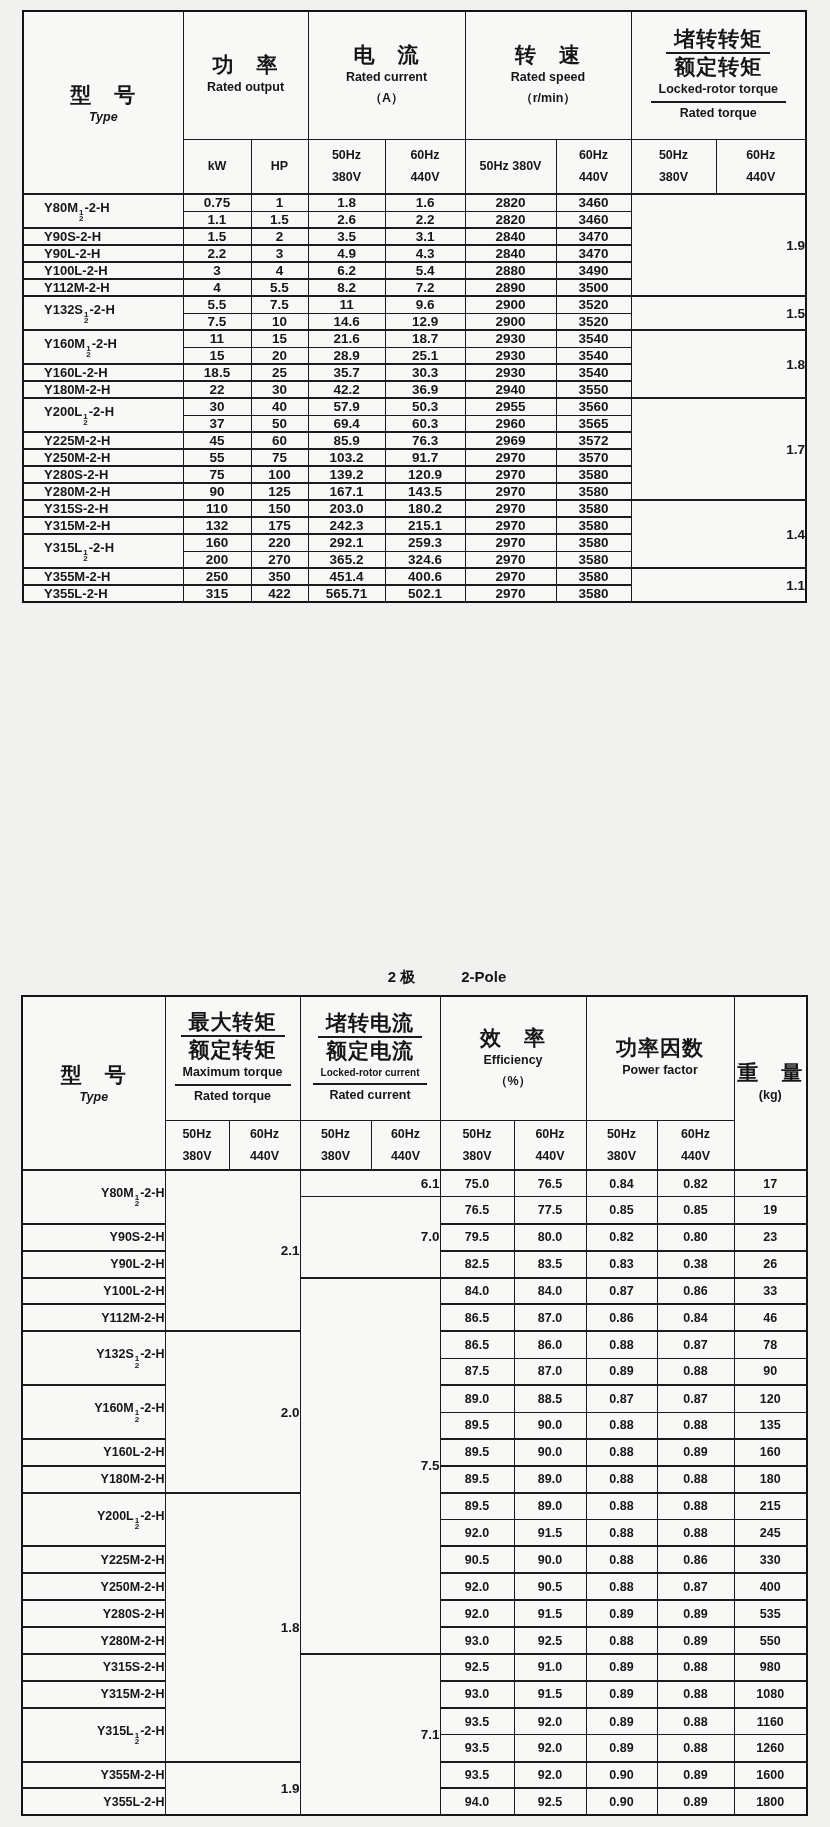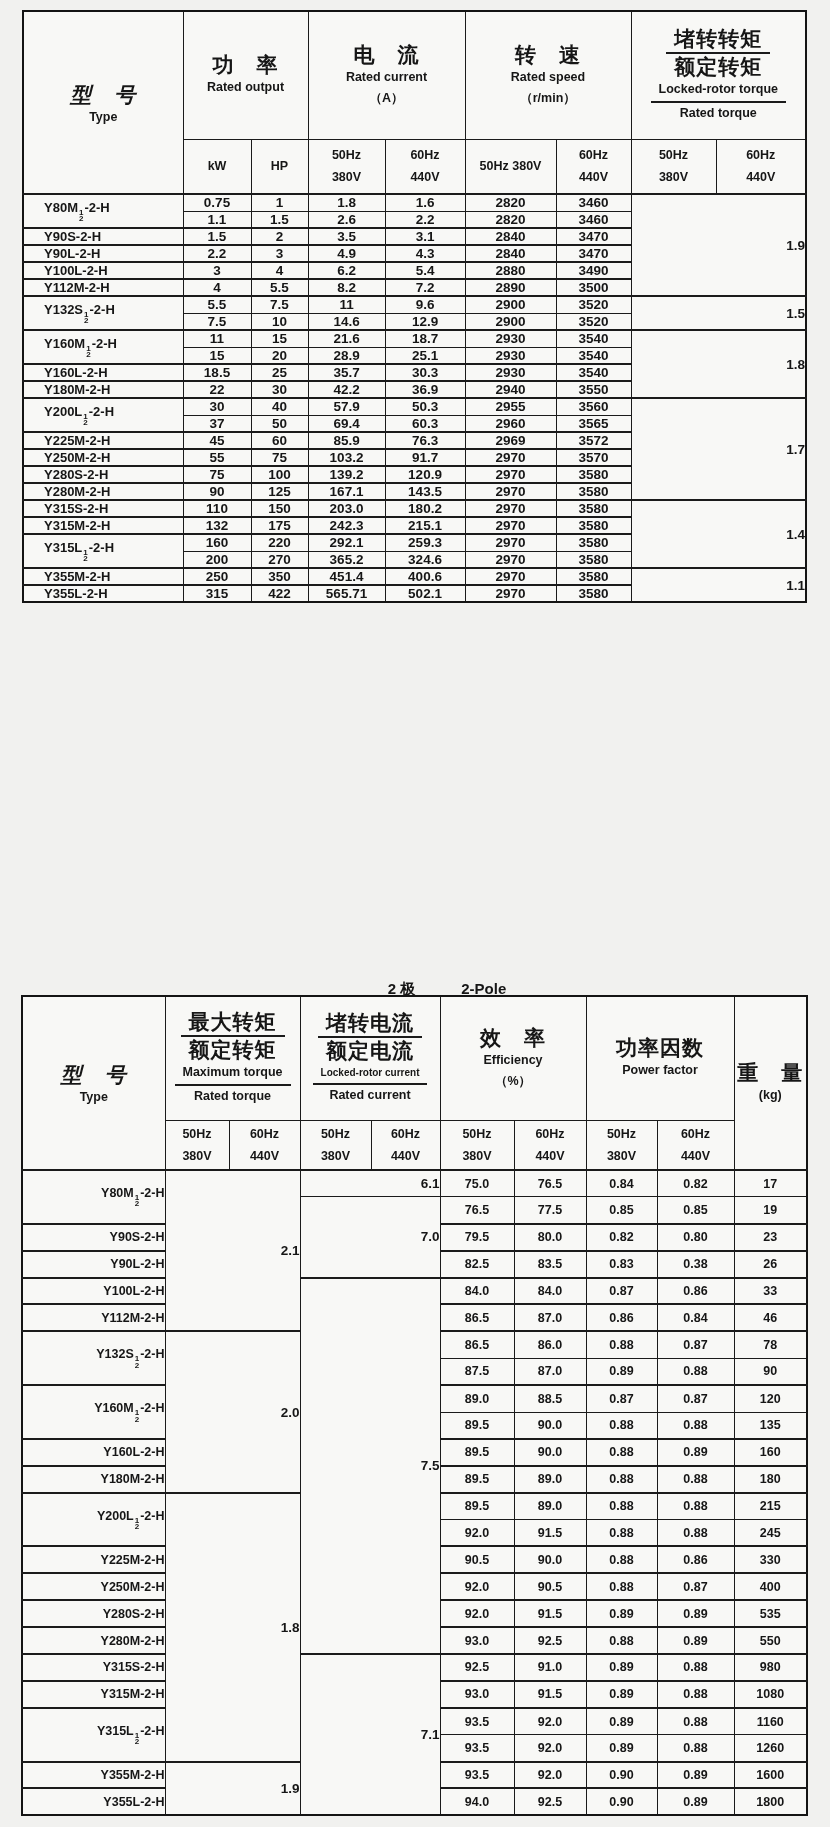"型 号" .type-h .cn { font-style: italic -> none }
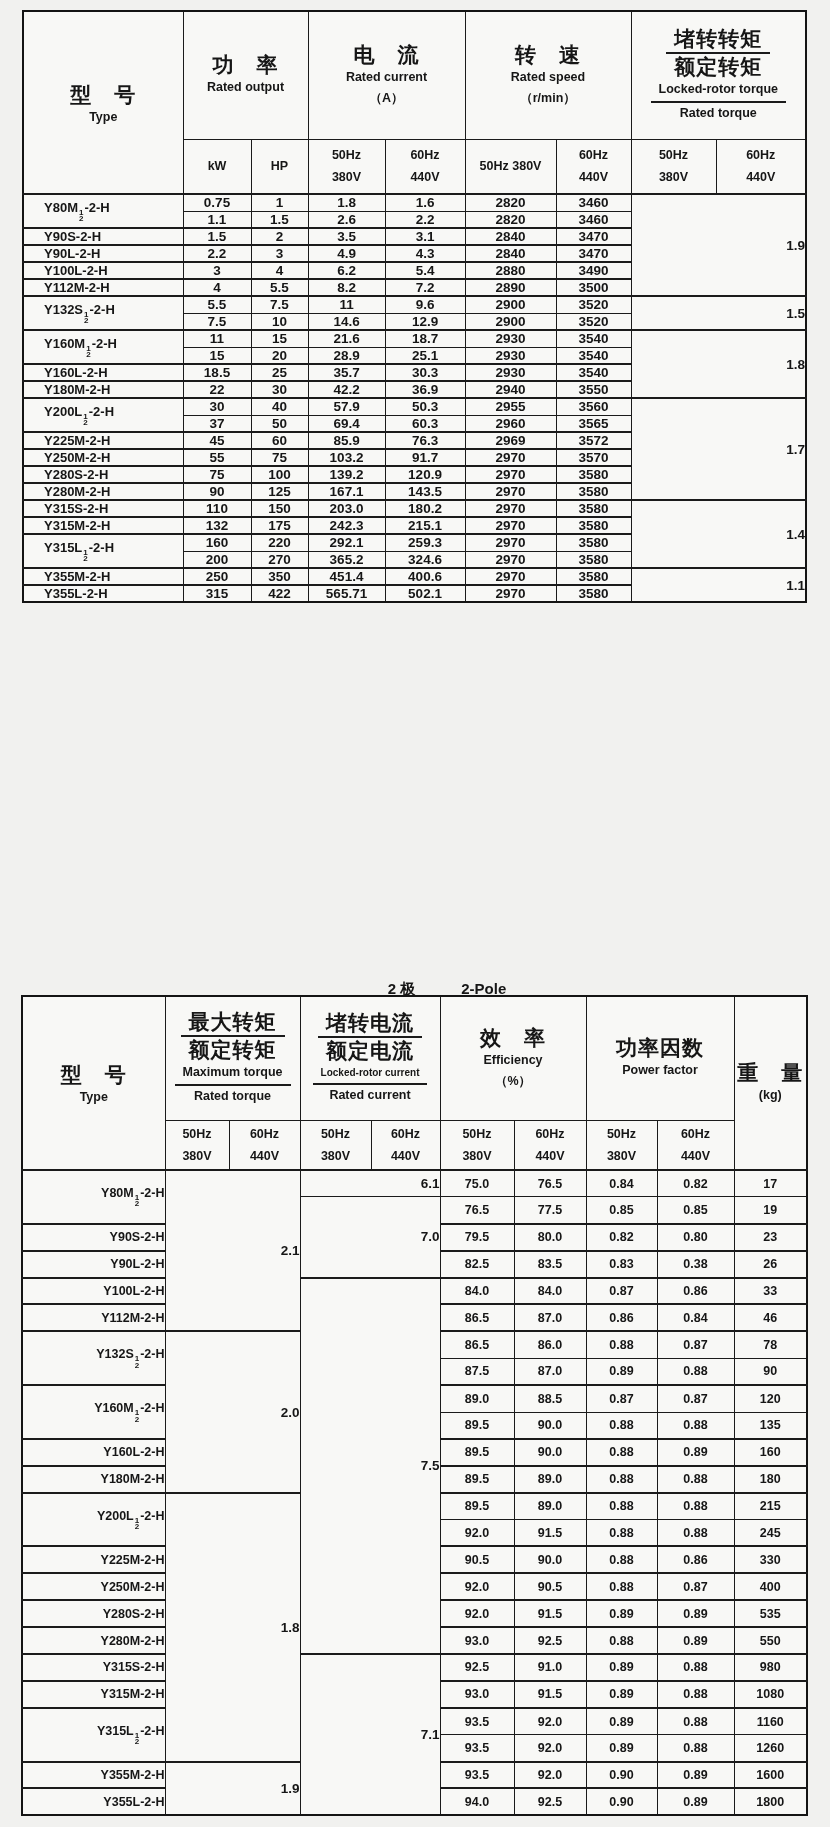"Type" .type-h .ty-en { font-style: none -> italic }
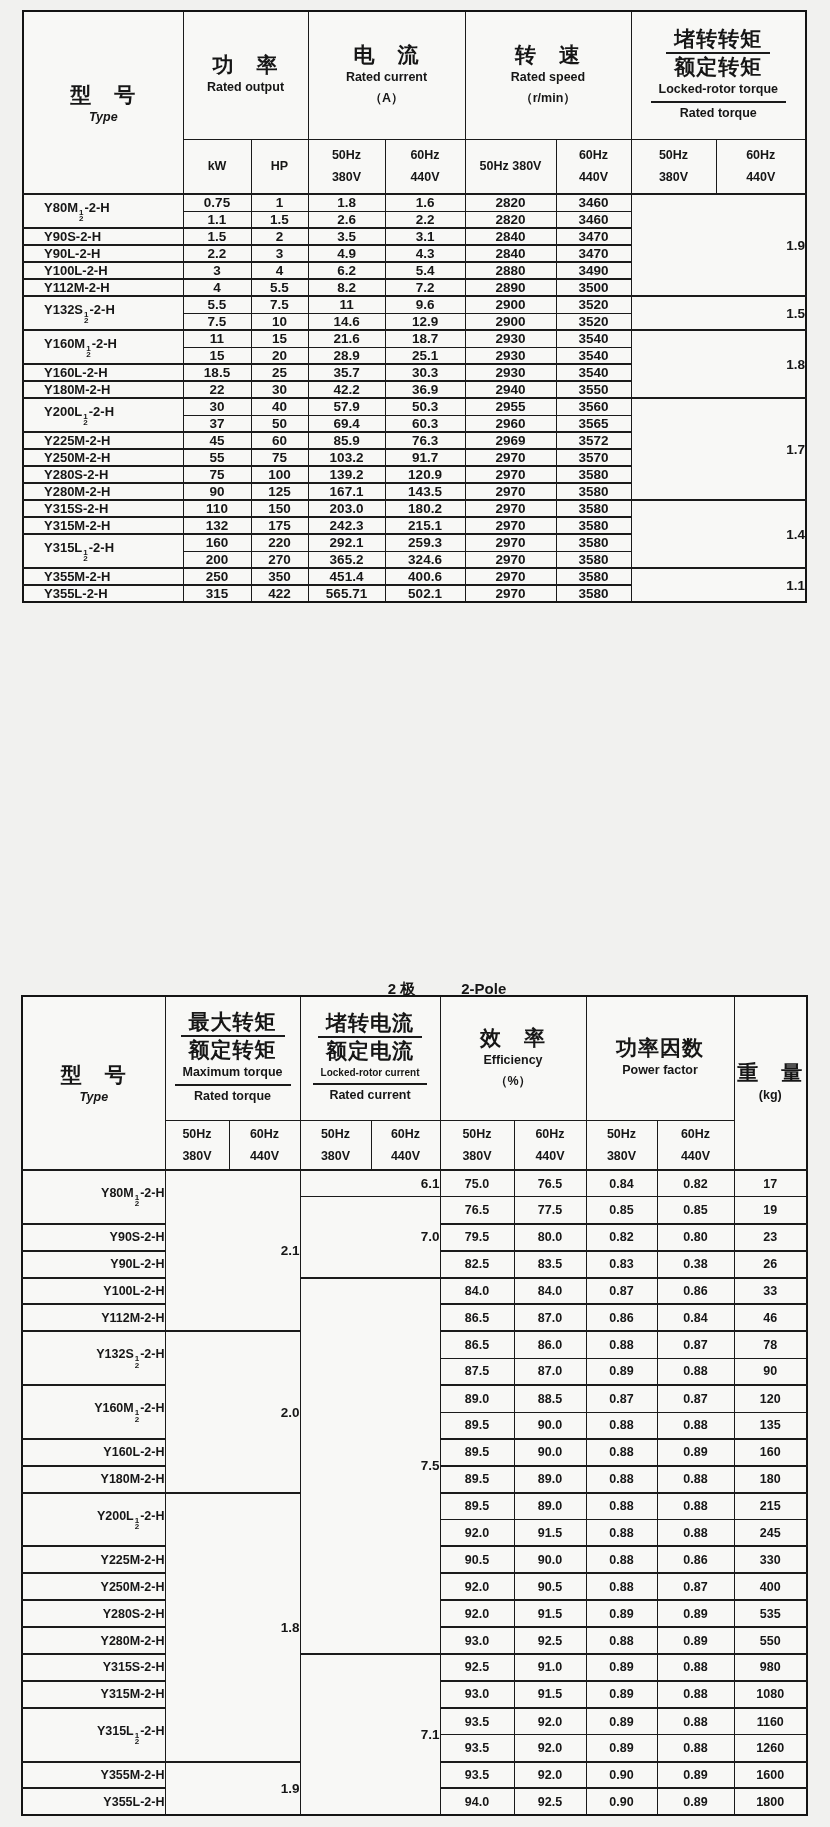"2 极 2-Pole" #poleLabel { margin-top: 12px -> none }
